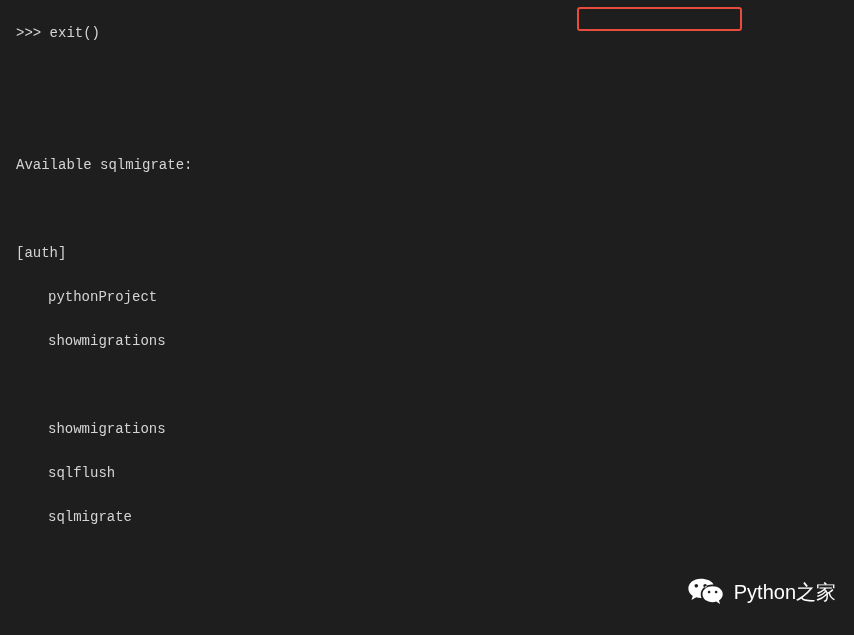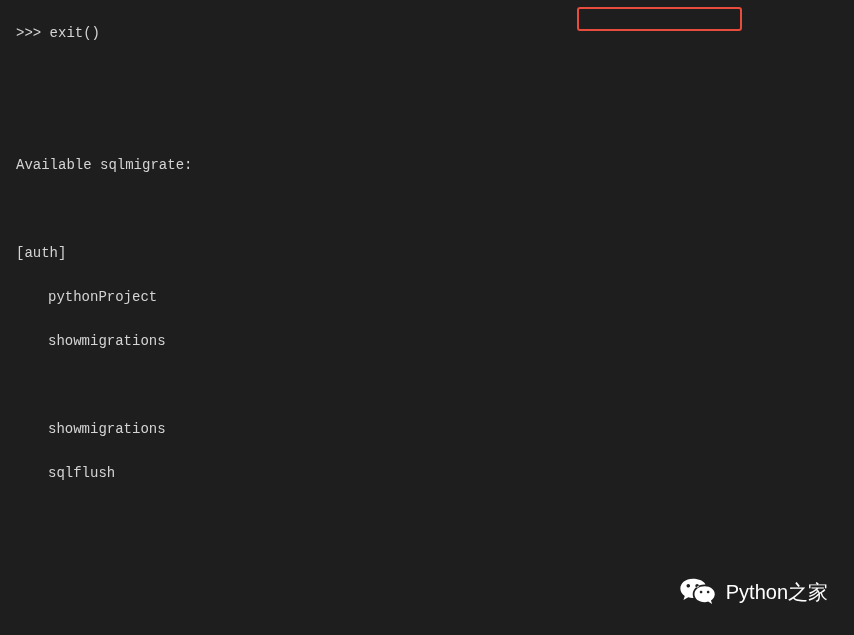"sqlmigrate" div.line { html: none -> <div>sqlmigrate</div> }
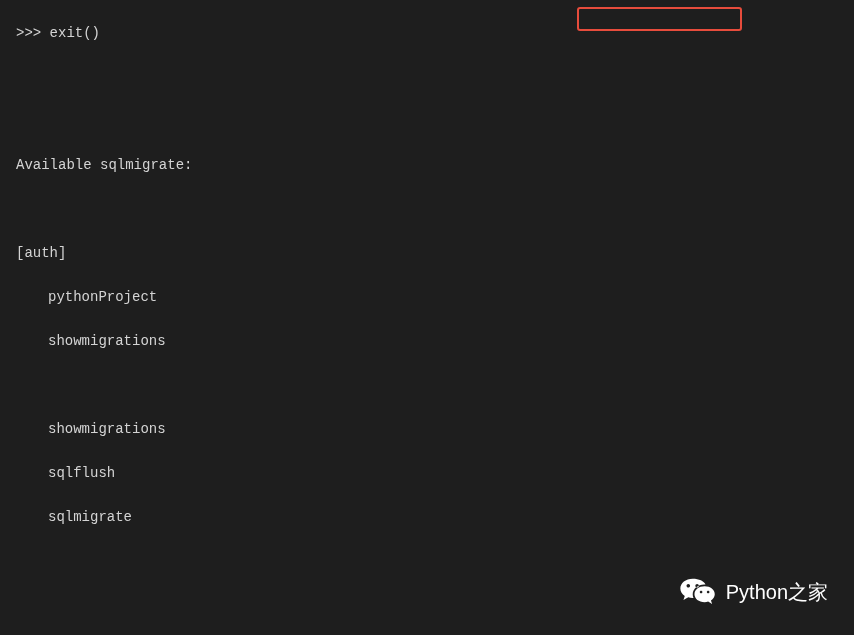"Python之家" .watermark { right: 26px -> 18px }
